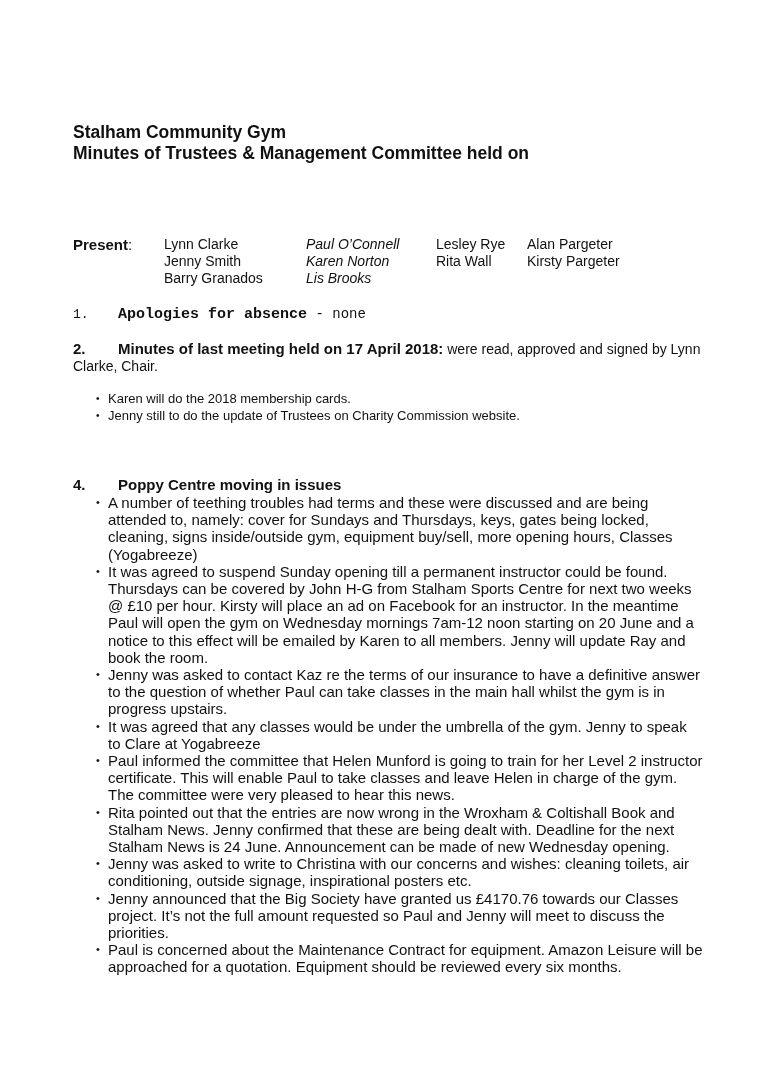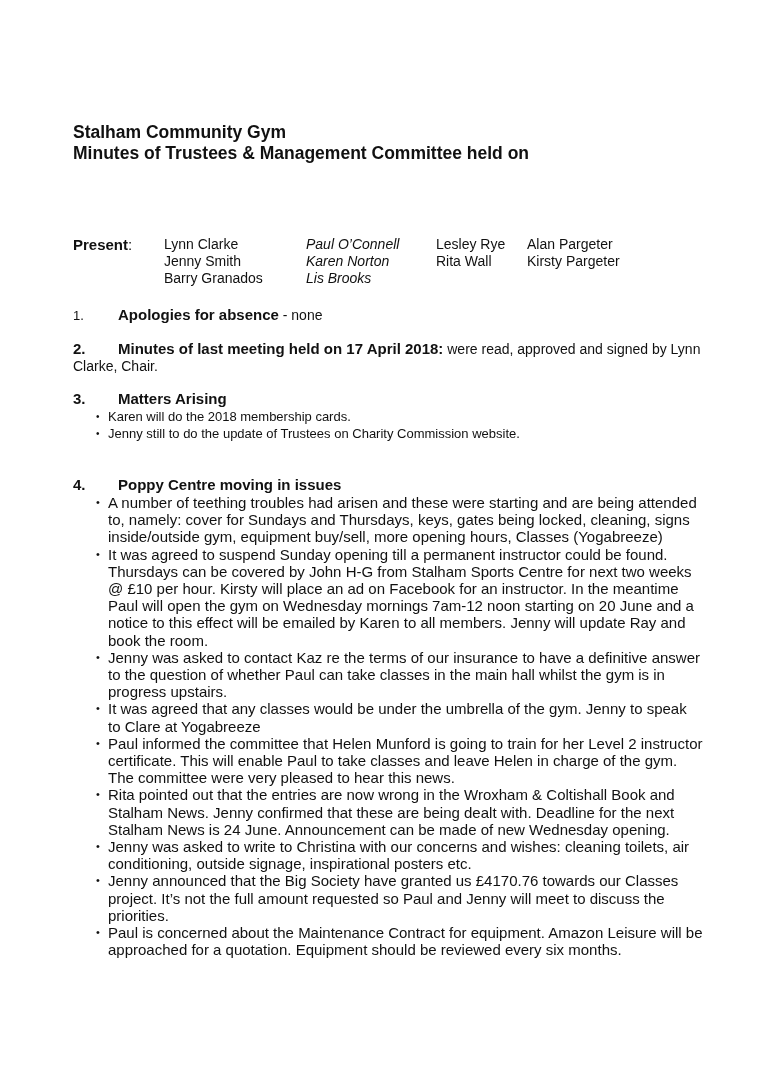"1. Apologies for absence -" .s1 { font-family: none -> Liberation Mono, monospace }
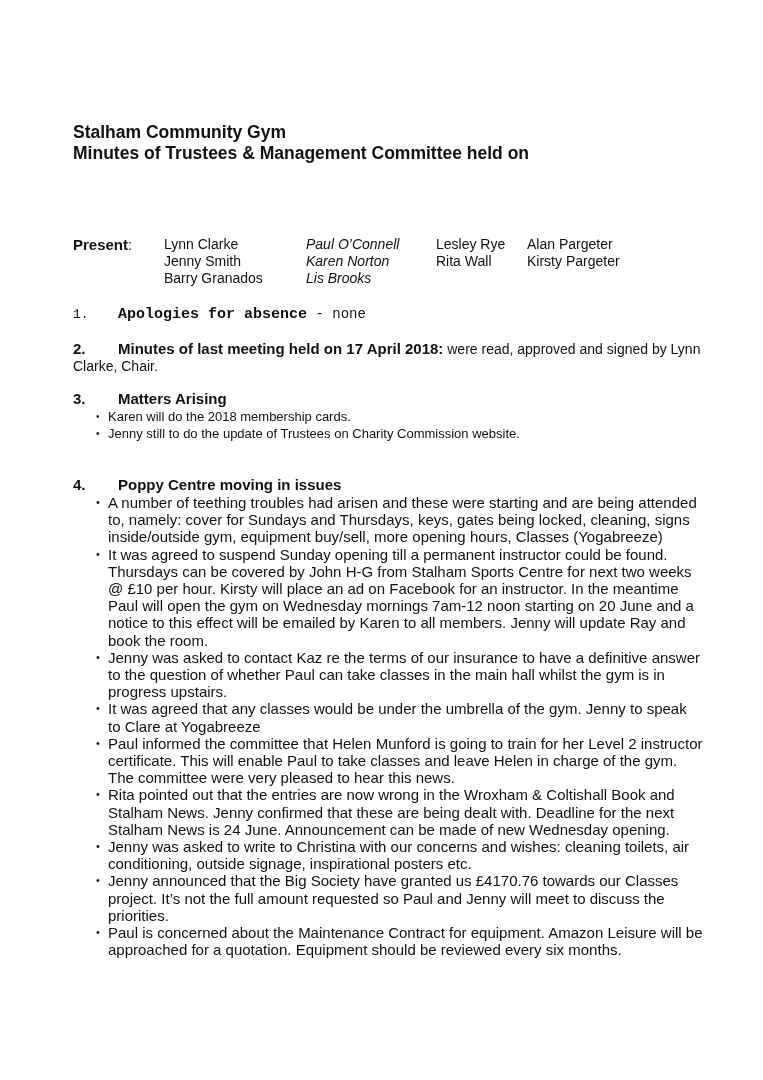"3. Matters Arising" div { html: <div><span>3.</span><span>Matters Arising</span></div> -> none }
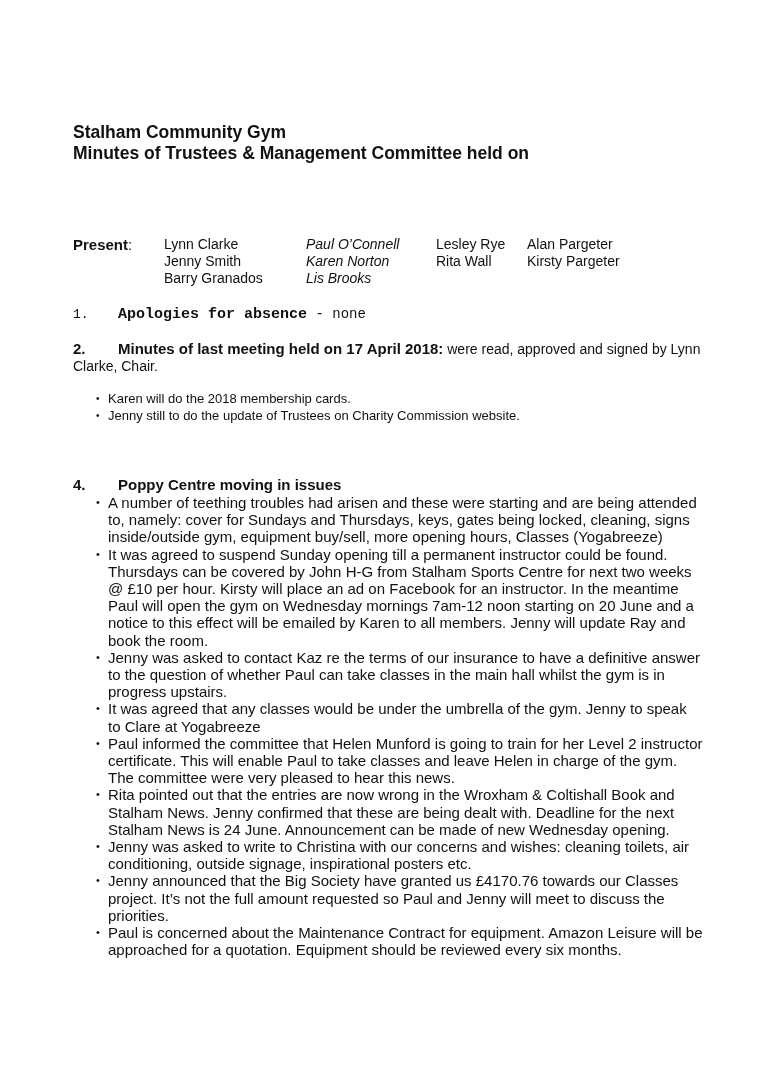"A number of teething troubles" li { text: arisen and these were starting -> terms and these were discussed }
